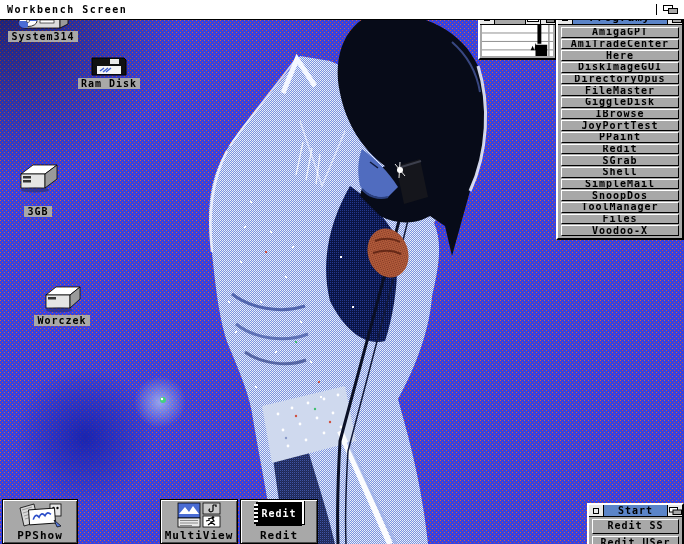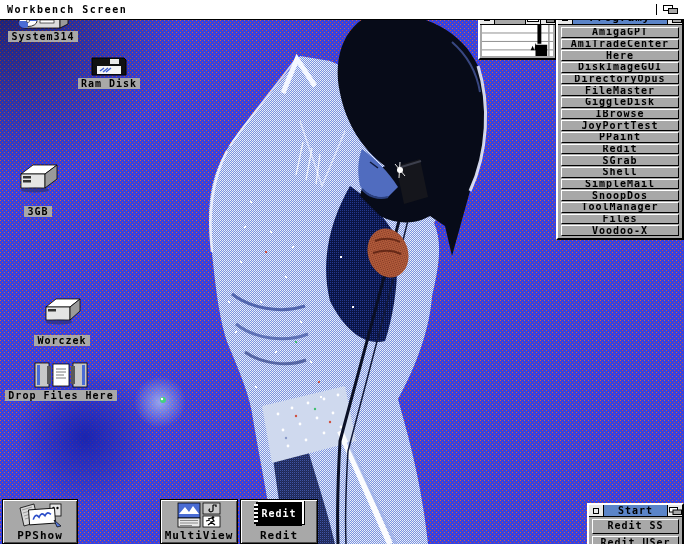"Worczek" div.desk-icon { gap: 8px -> none; top: 297px -> 285px }
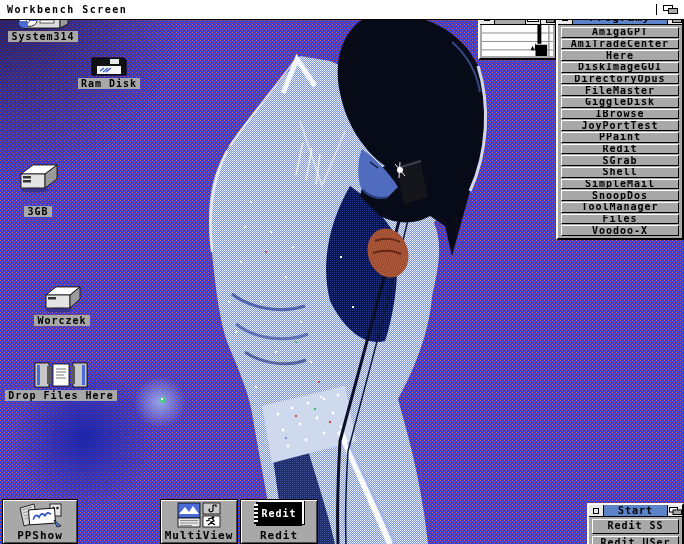"Drop Files Here" div.desk-icon { html: <div> <svg> <rect></rect> <rect></rect> <rect></rect> <rect></rect> <rect></rect> <rect></rect> <rect></rect> <path></path> </svg> <div>Drop Files Here</div> </div> -> none }
